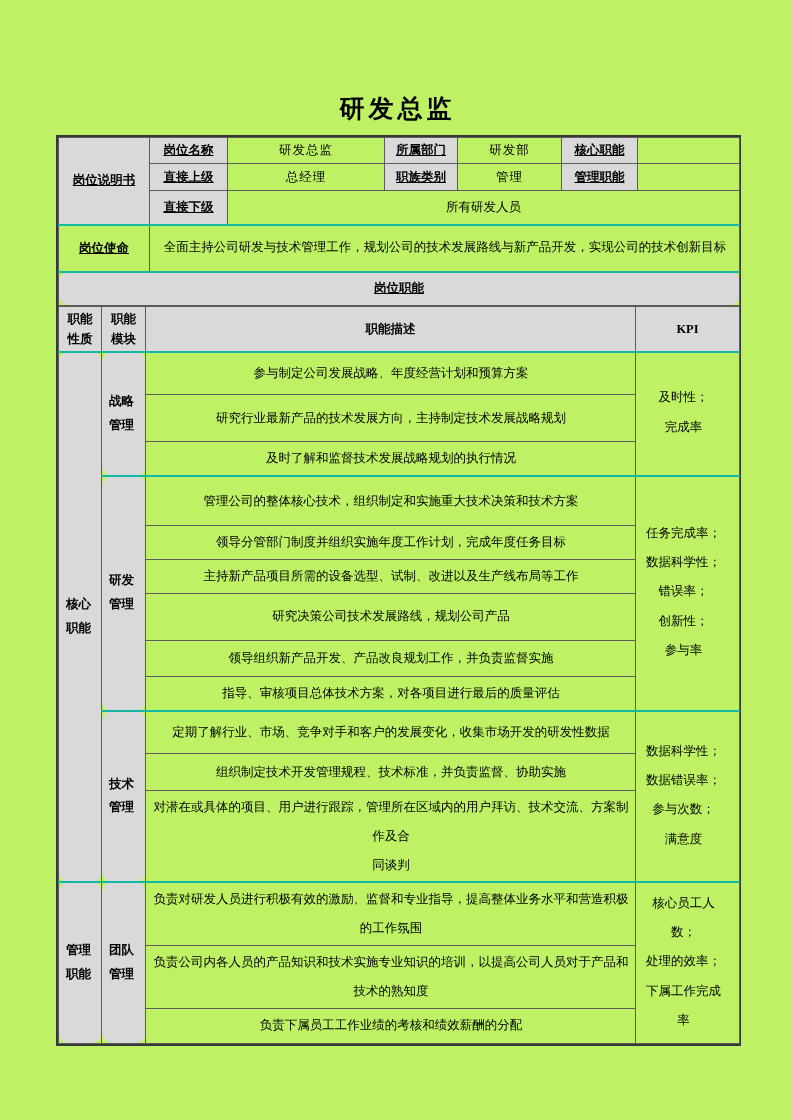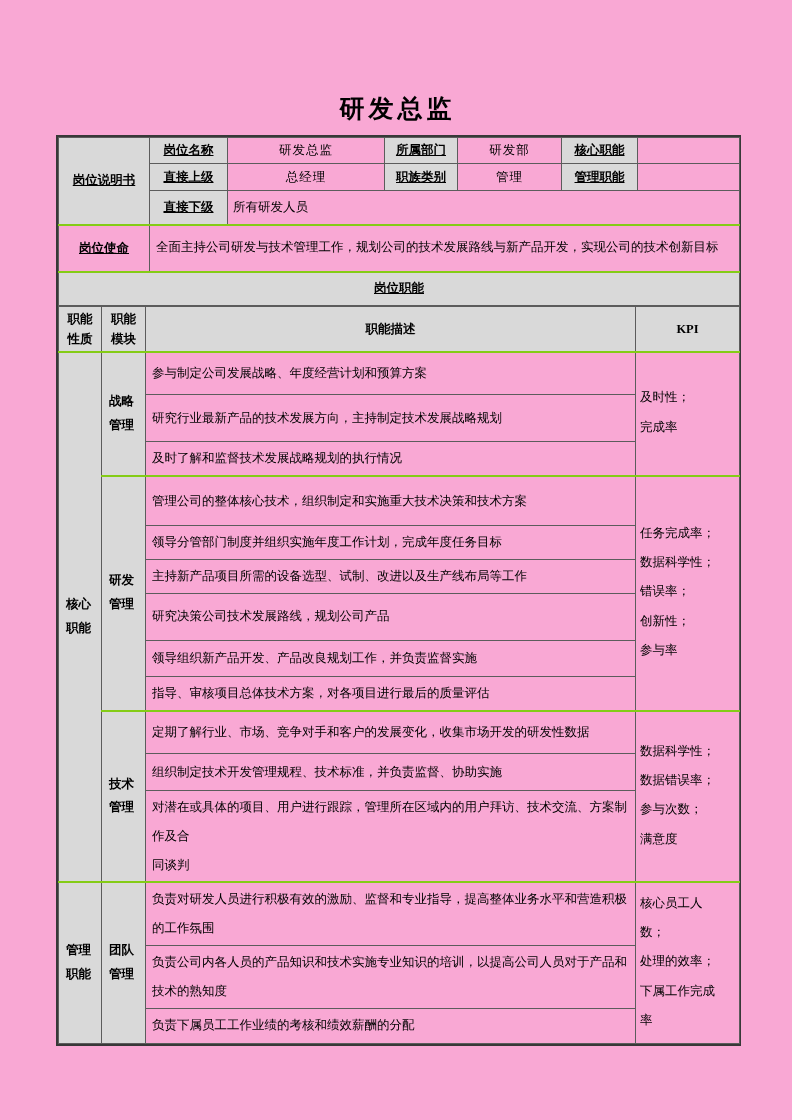"研发总监" .page { background: #f9a8d4 -> #bef264 }
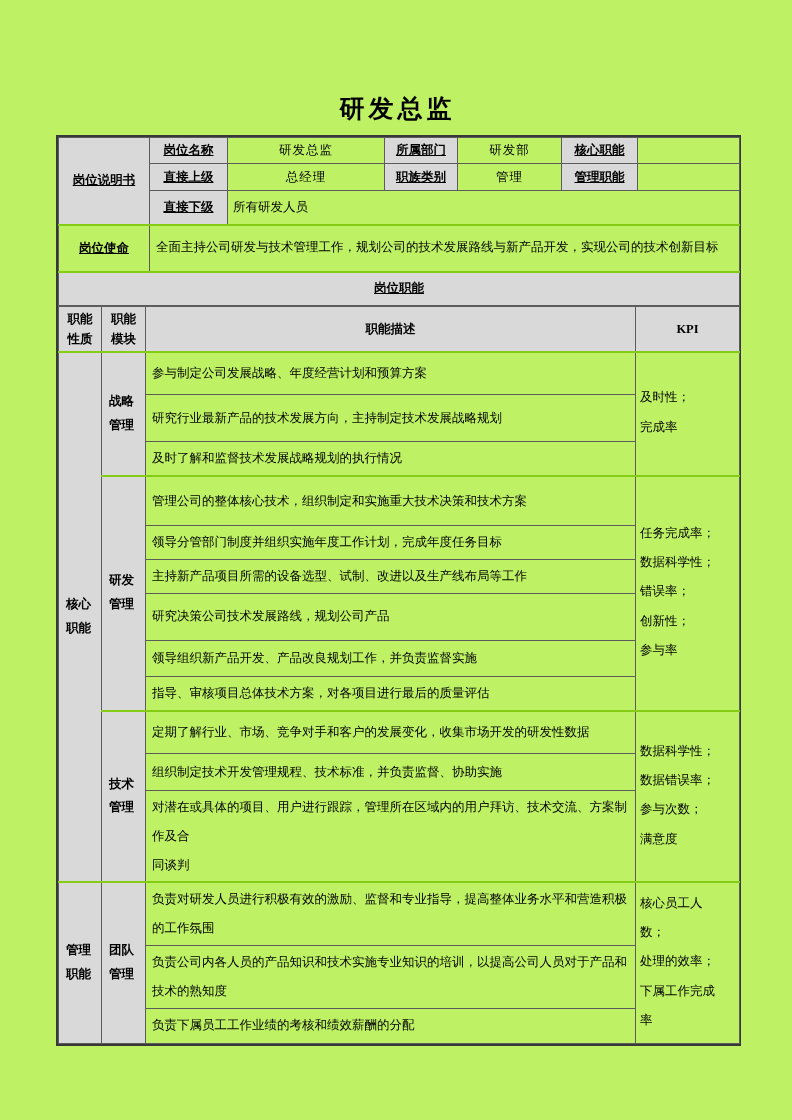"所有研发人员" td { text-align: none -> center }
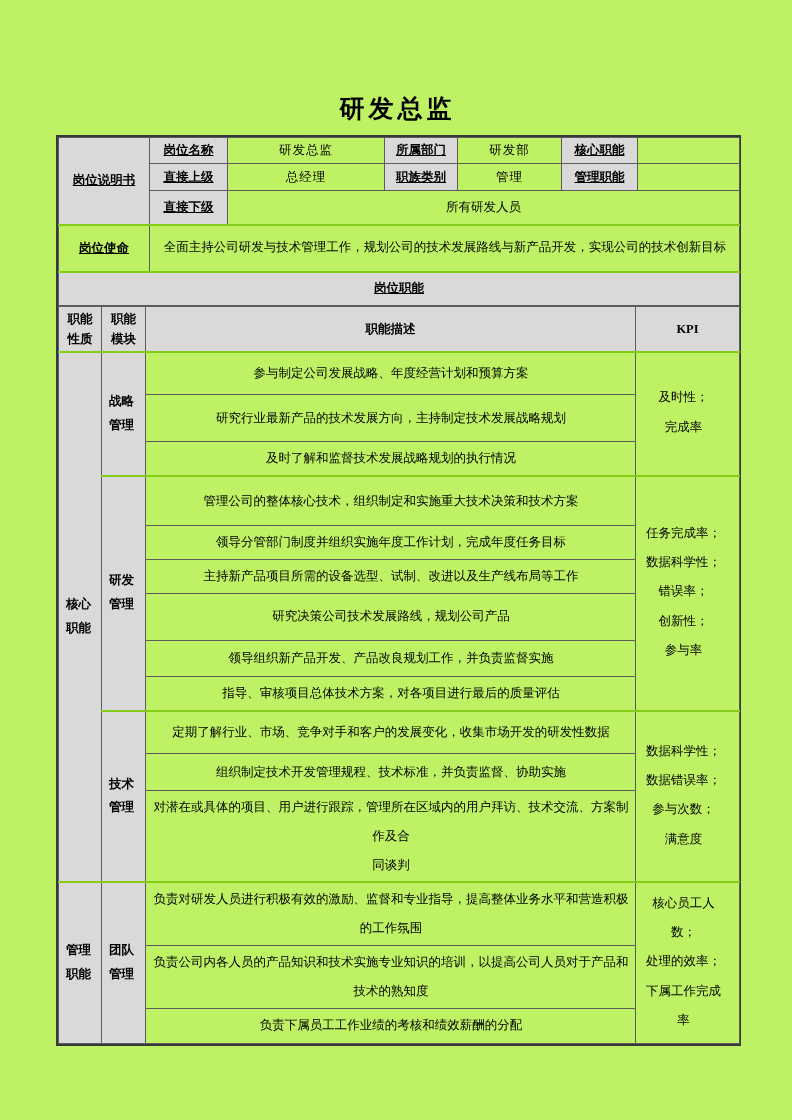"岗位使命" .heavy td { border-radius: none -> 10px; border-top: 2px solid #84cc16 -> 2px solid #14b8a6 }
